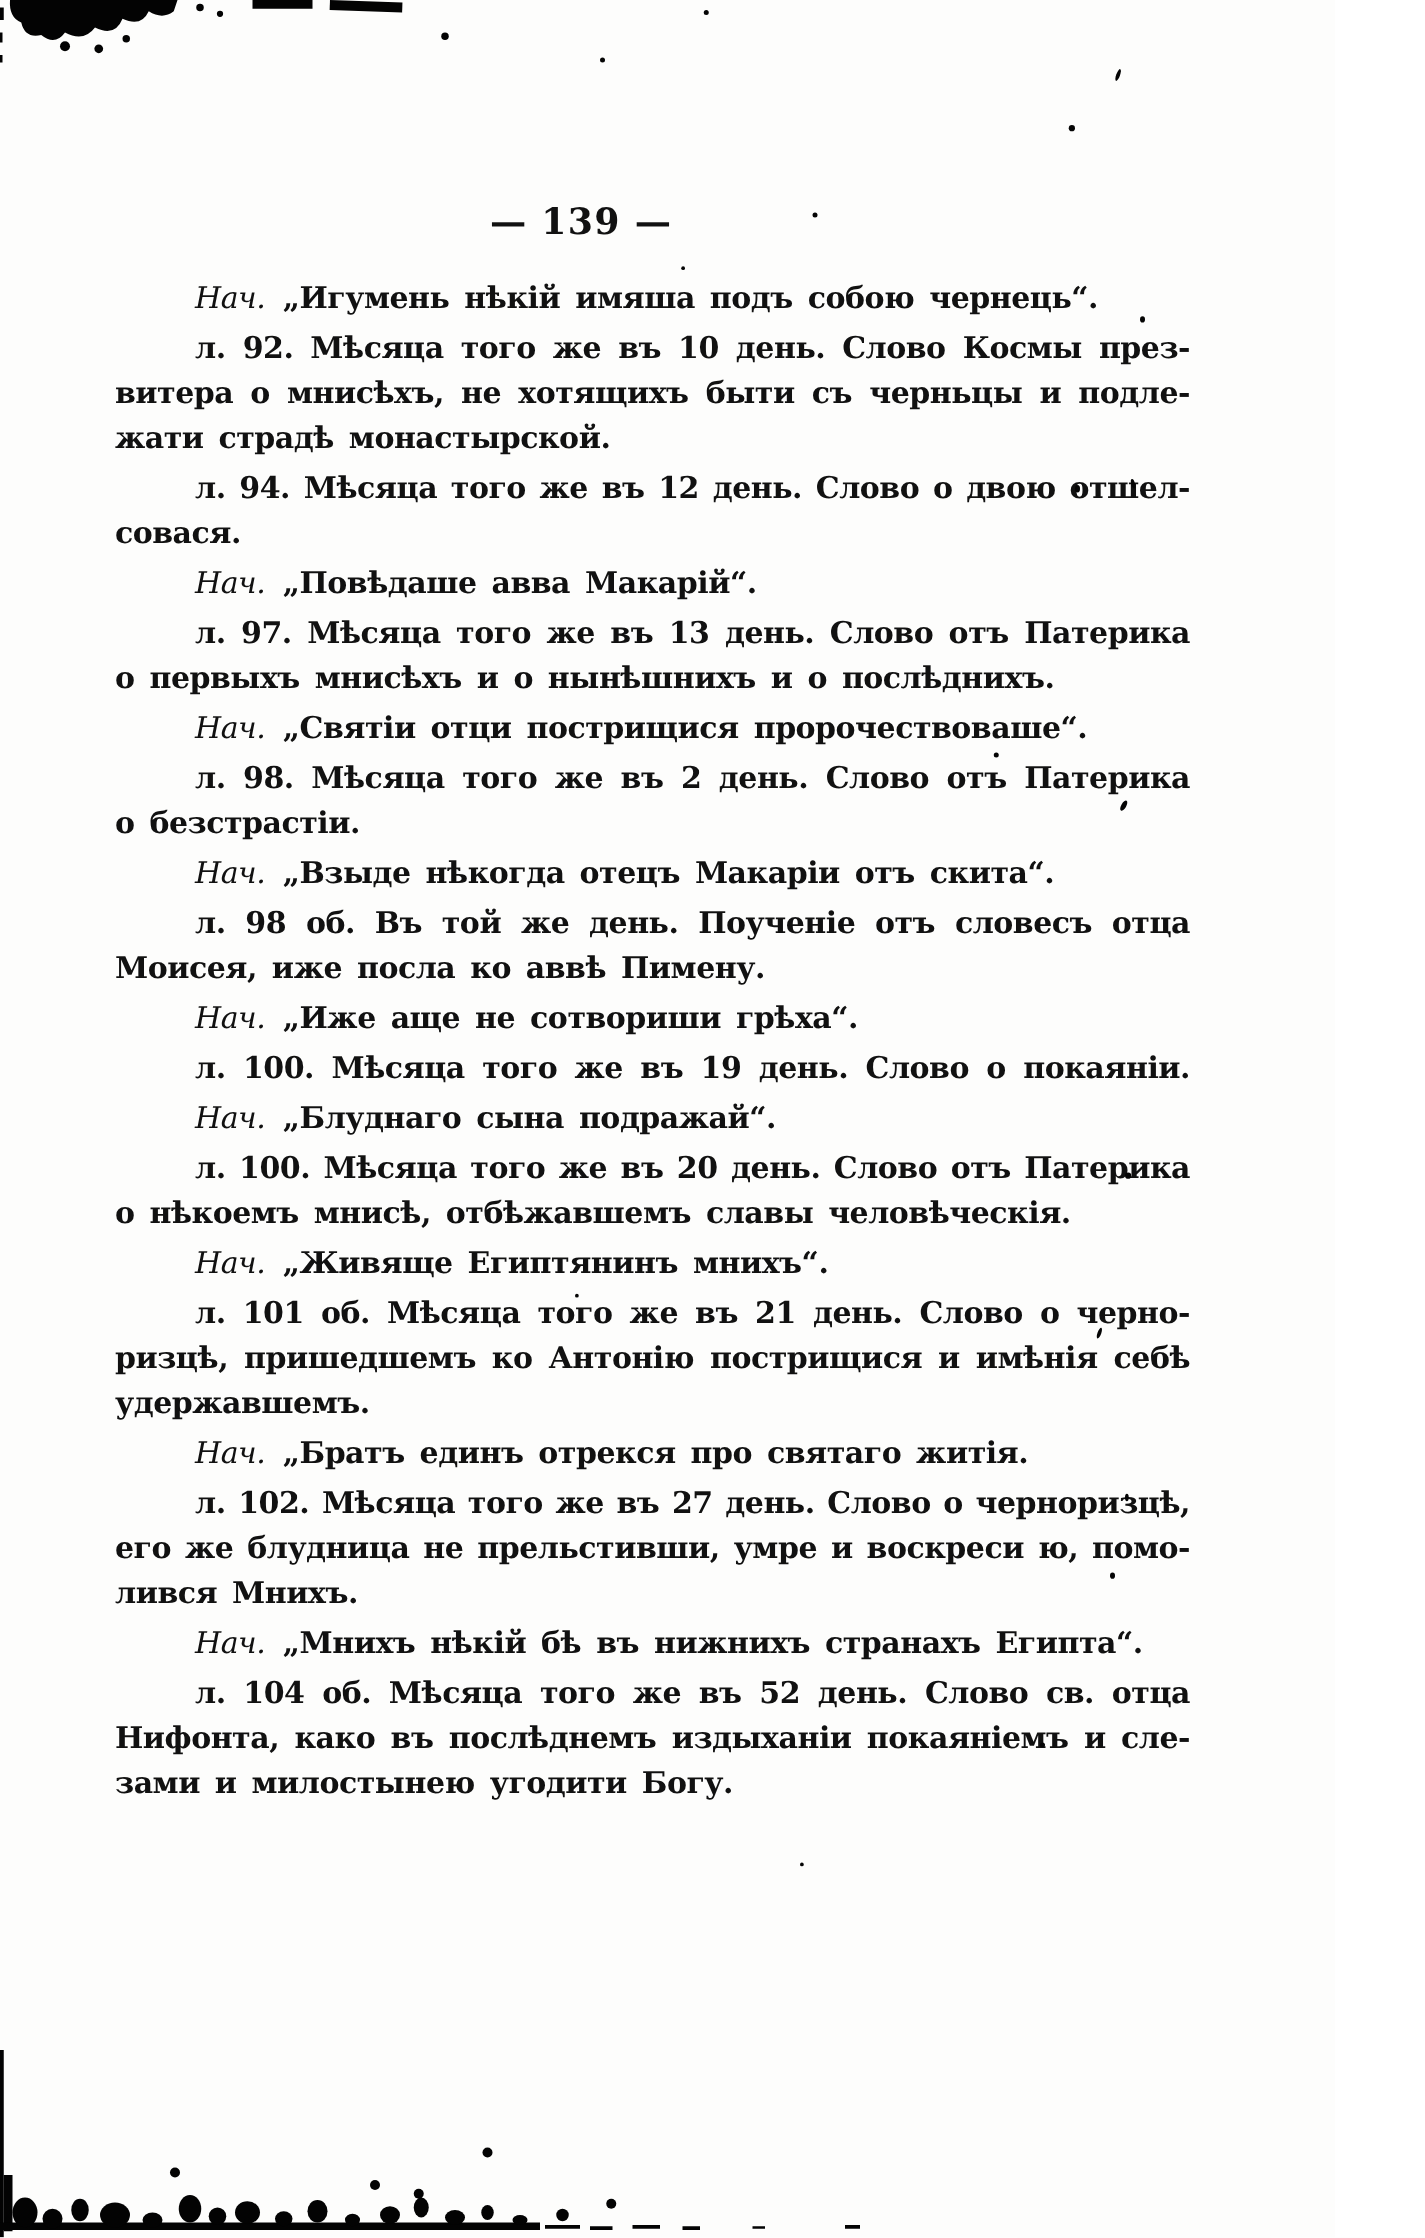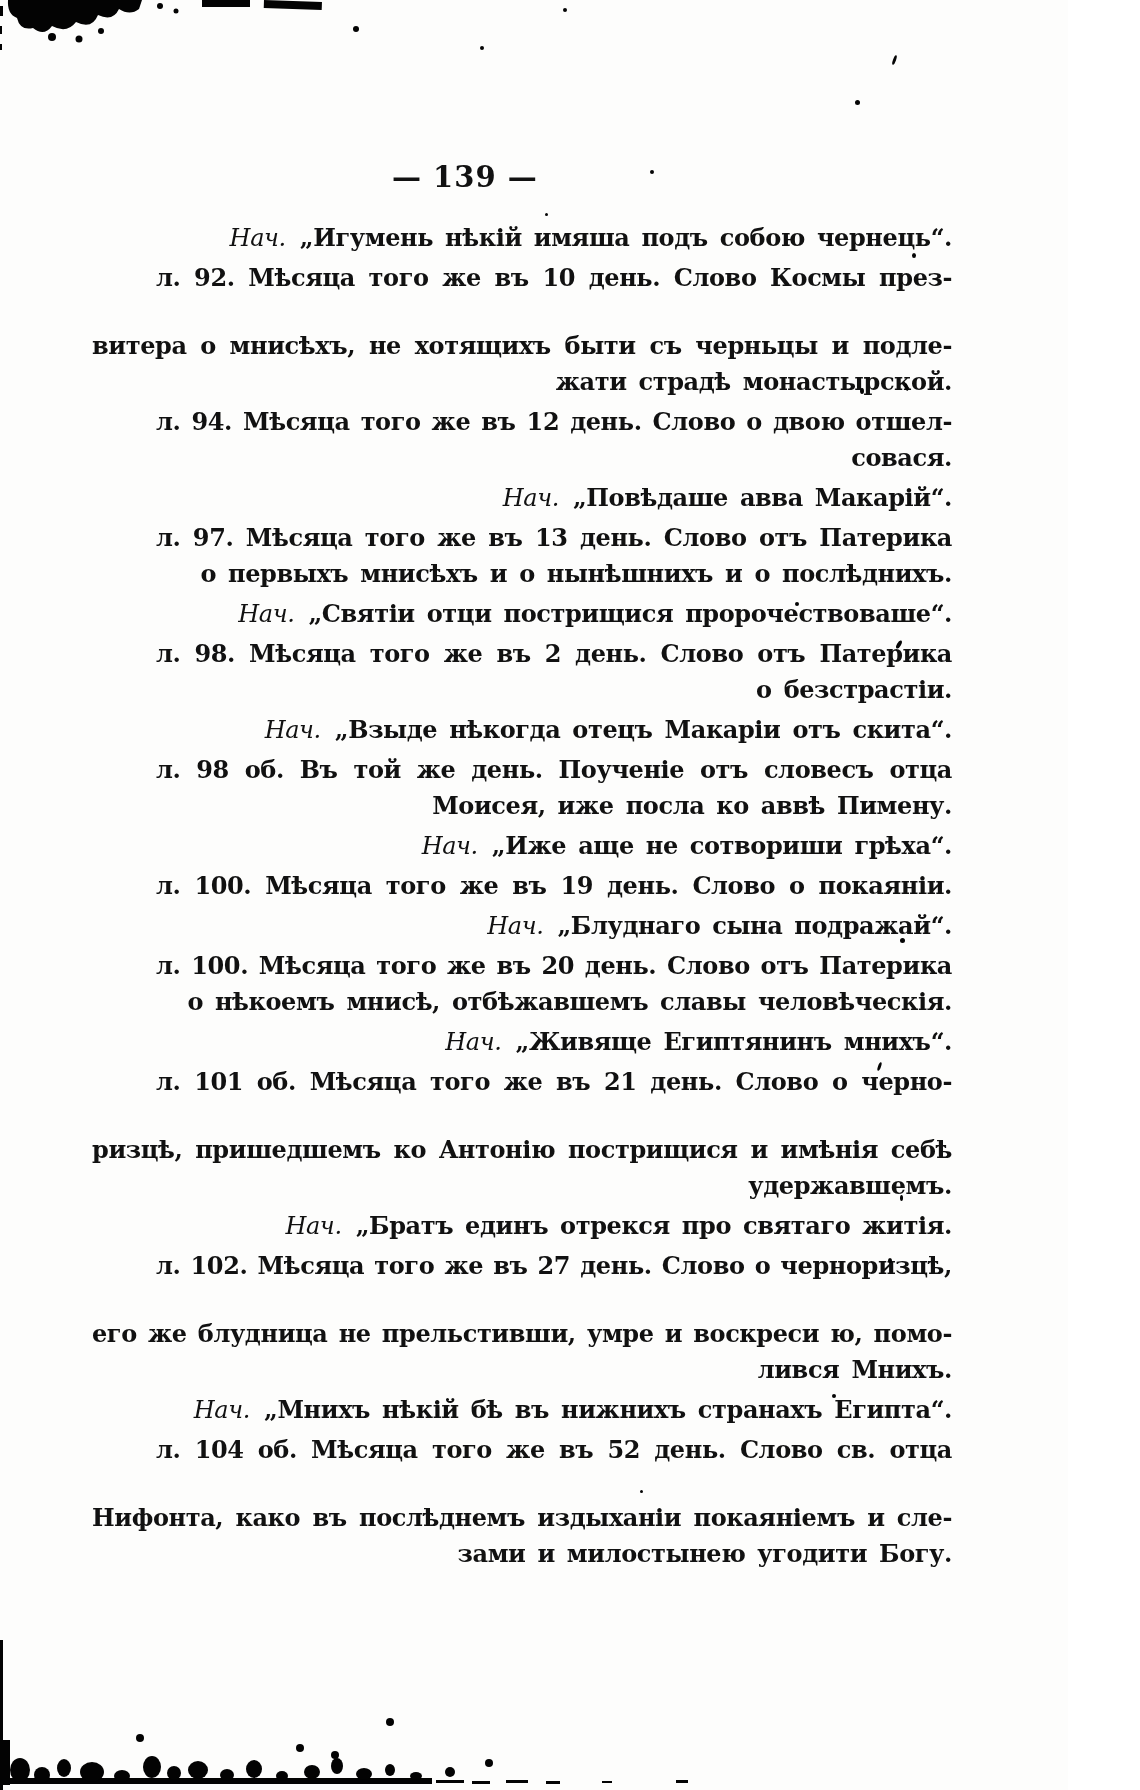"Нач. „Игумень нѣкій имяша подъ" .line { text-align: right -> left }
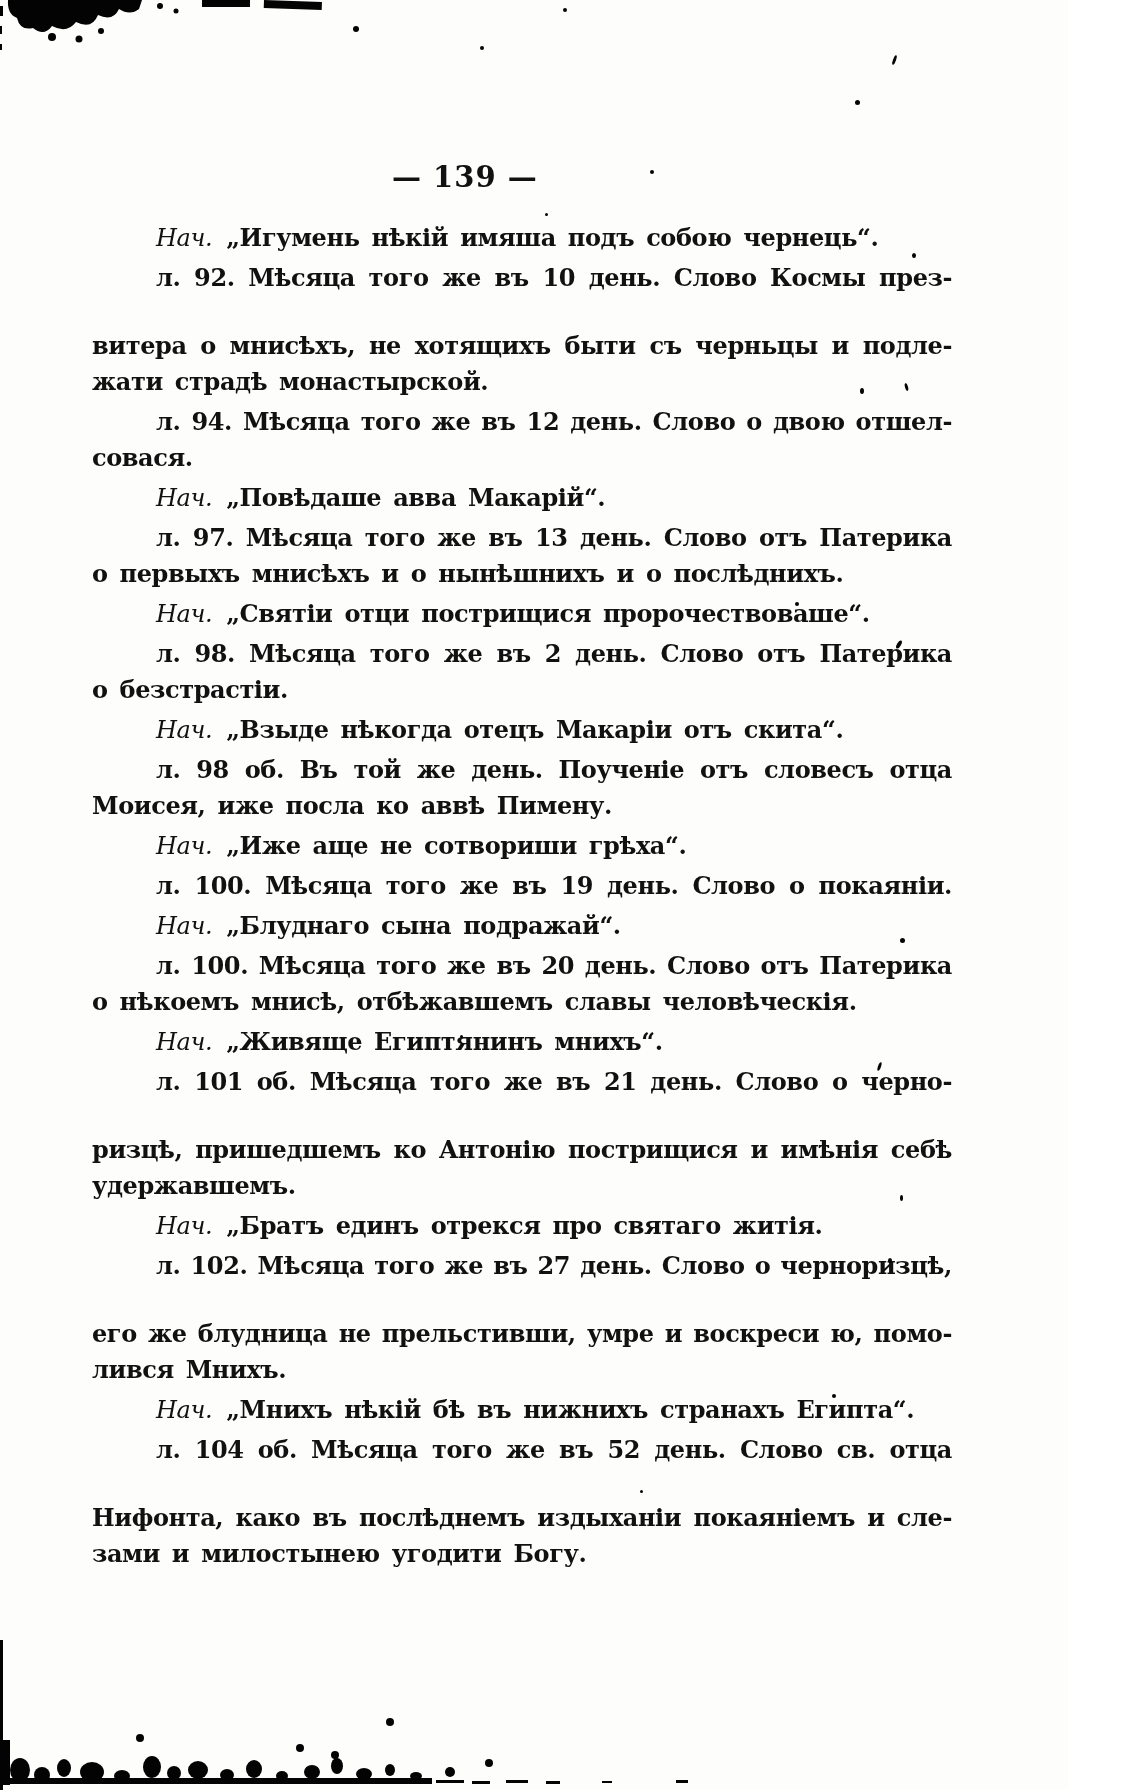"витера о мнисѣхъ, не хотящихъ" .line.just { margin-top: 32px -> none }
